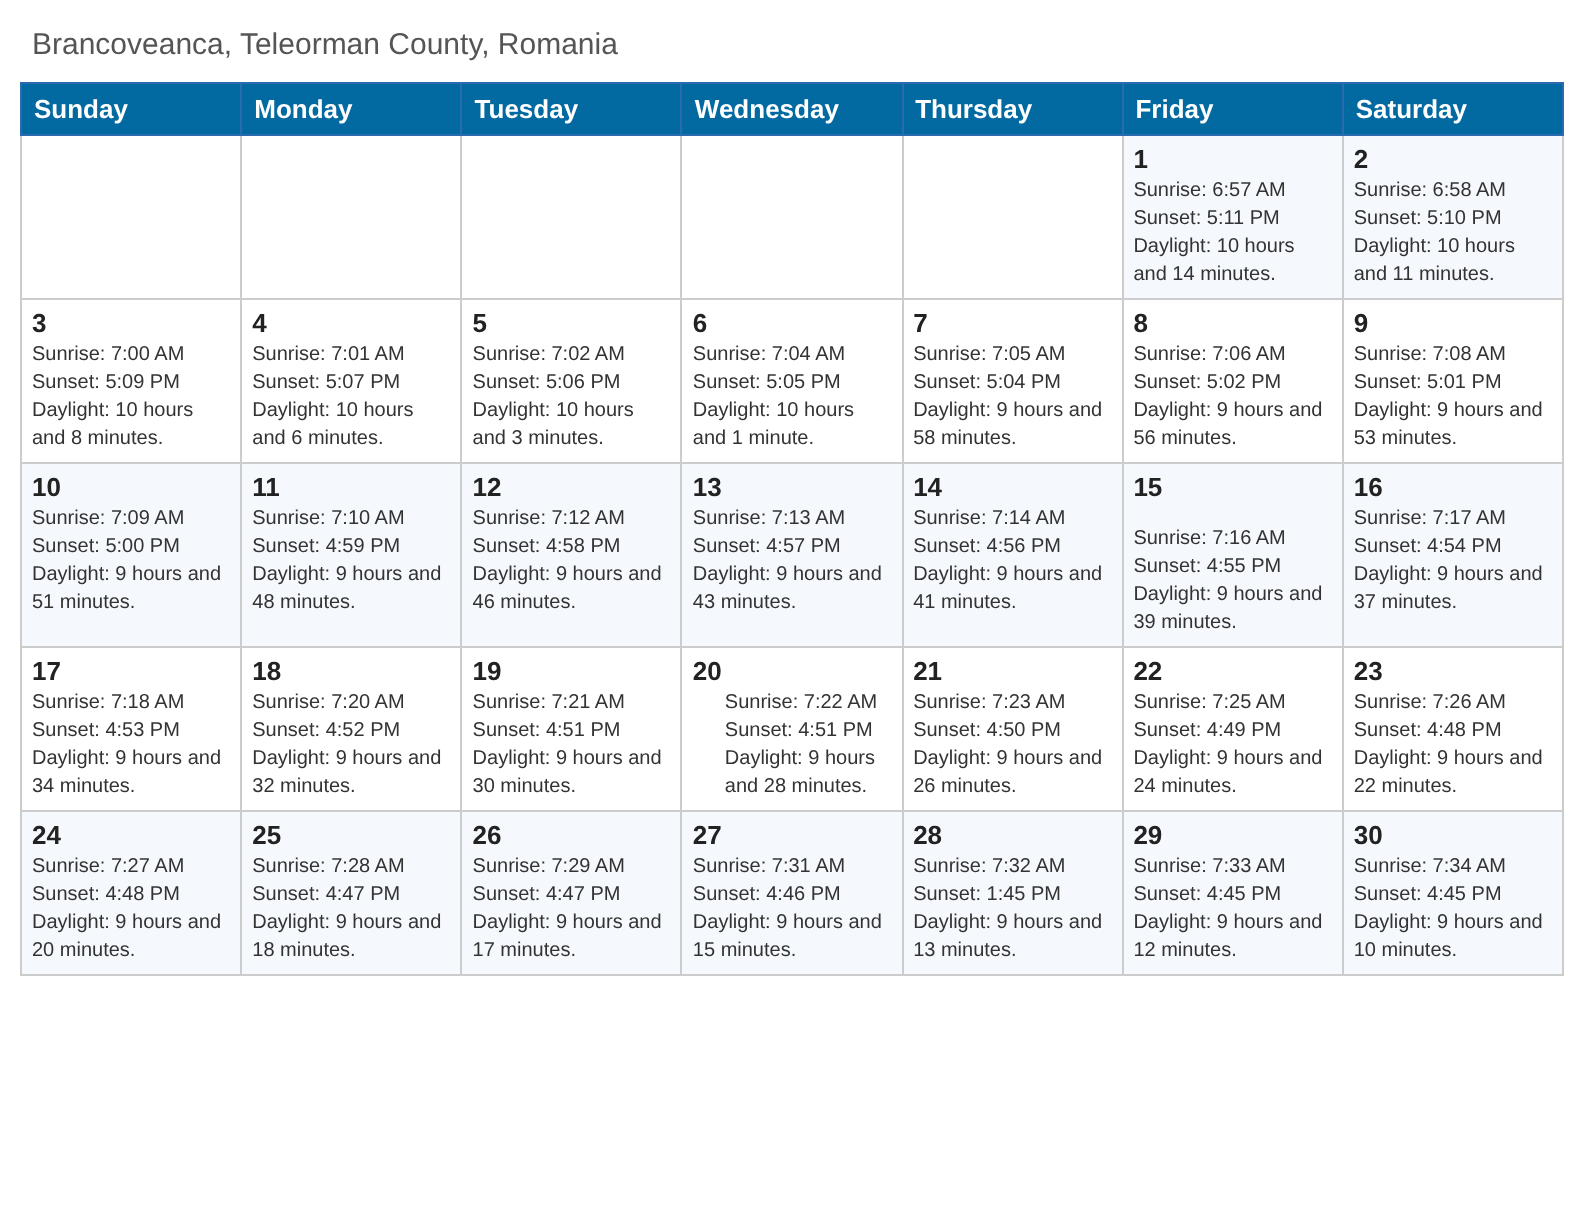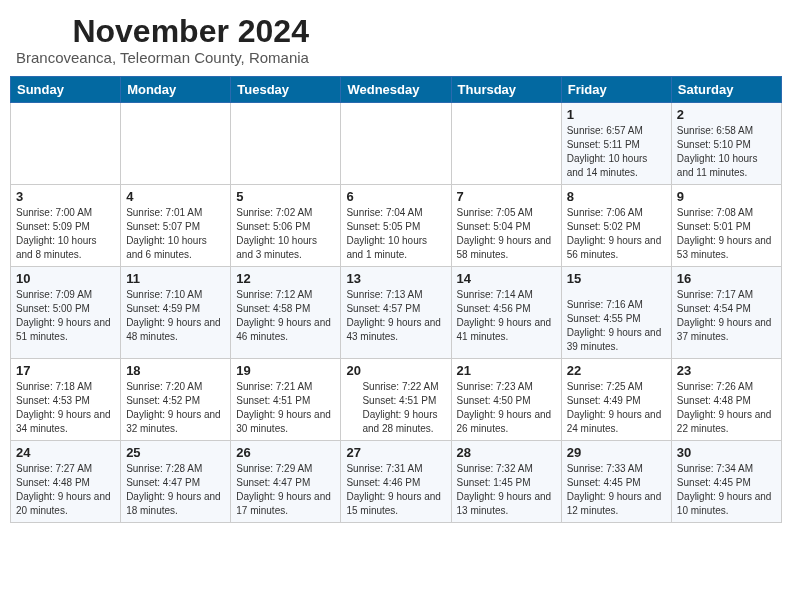"November 2024" h1 { html: <h1>November 2024</h1> -> none }
